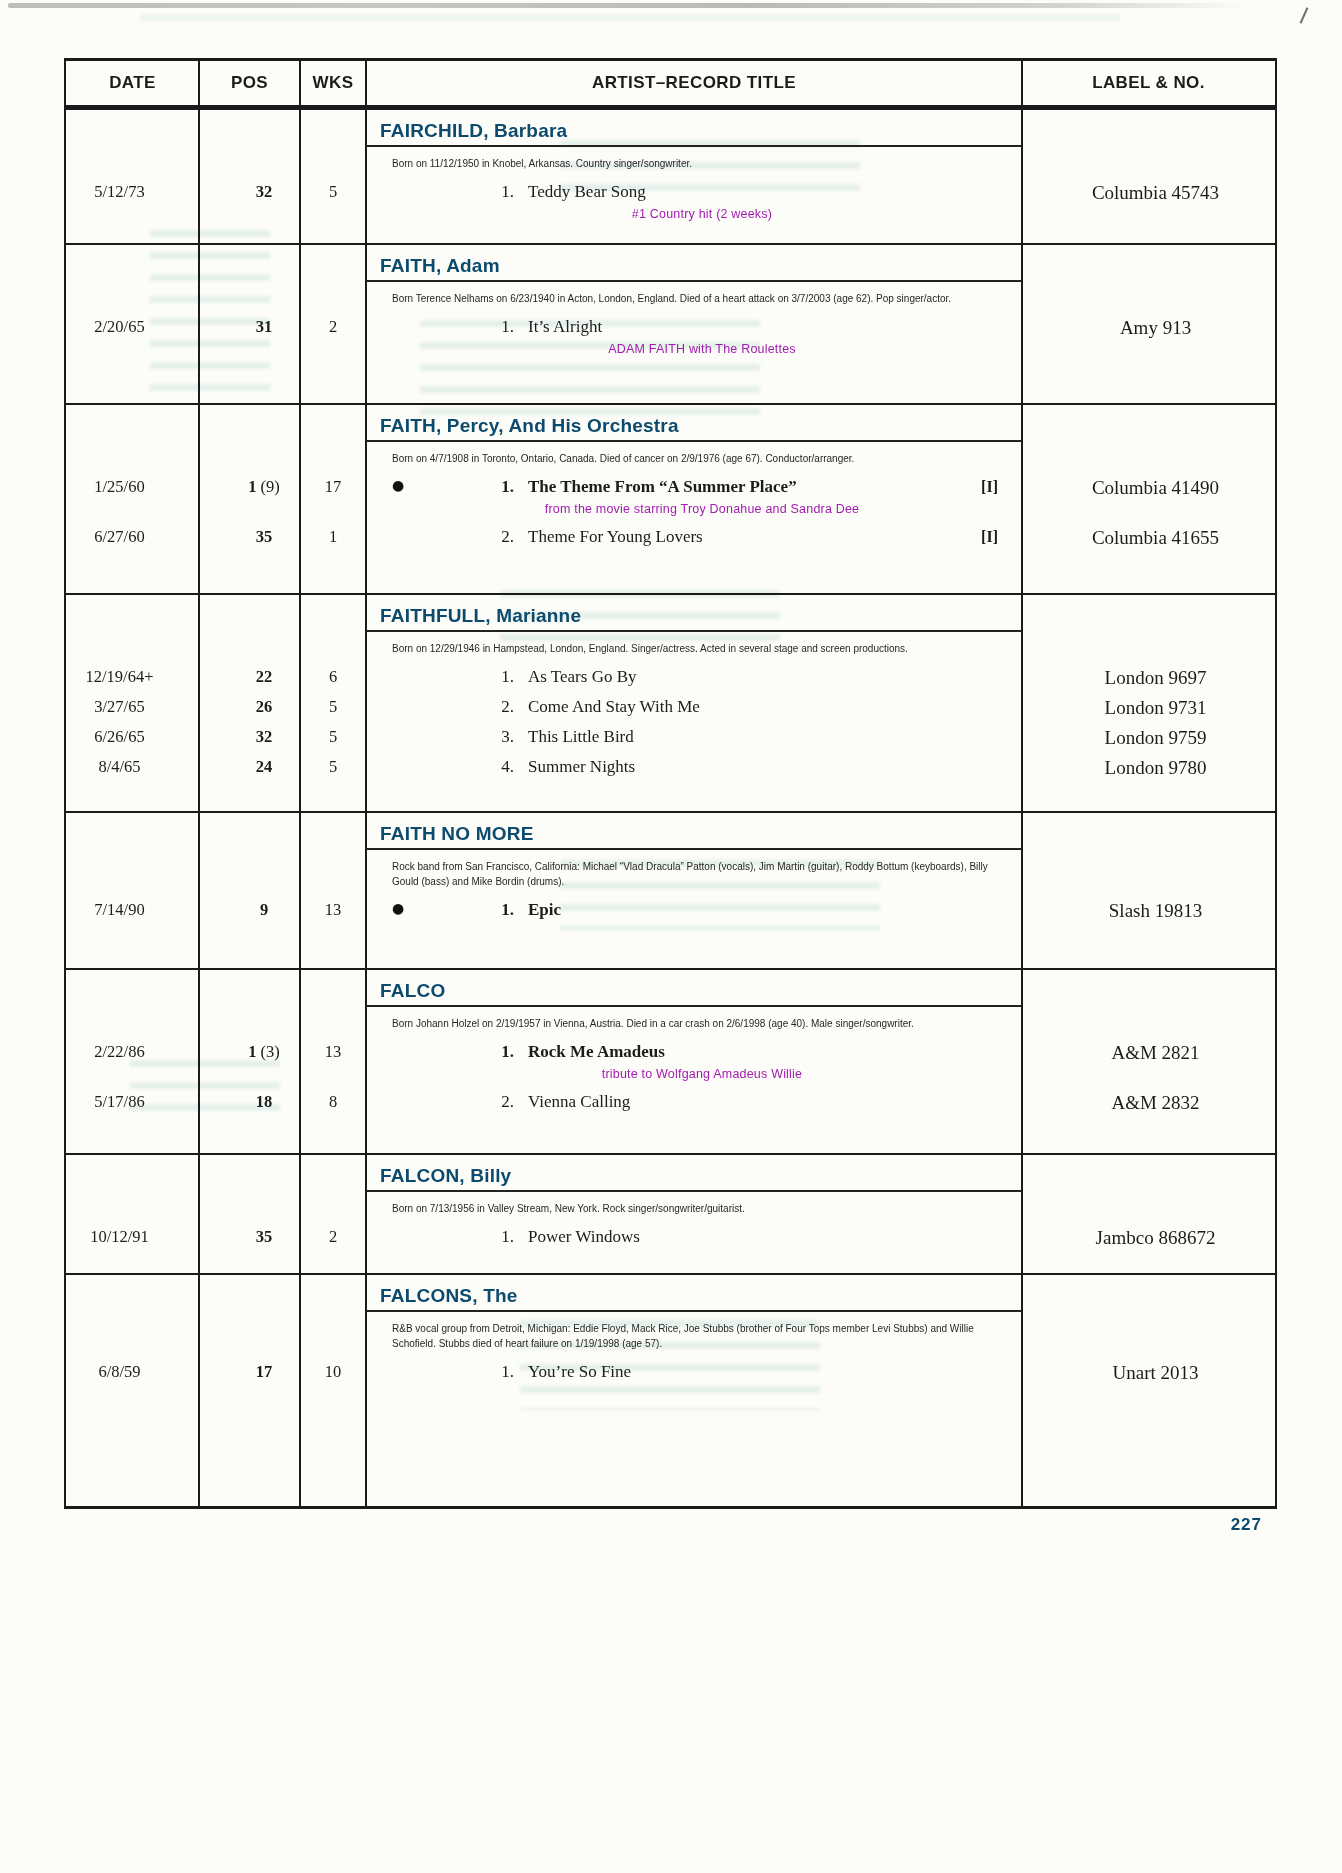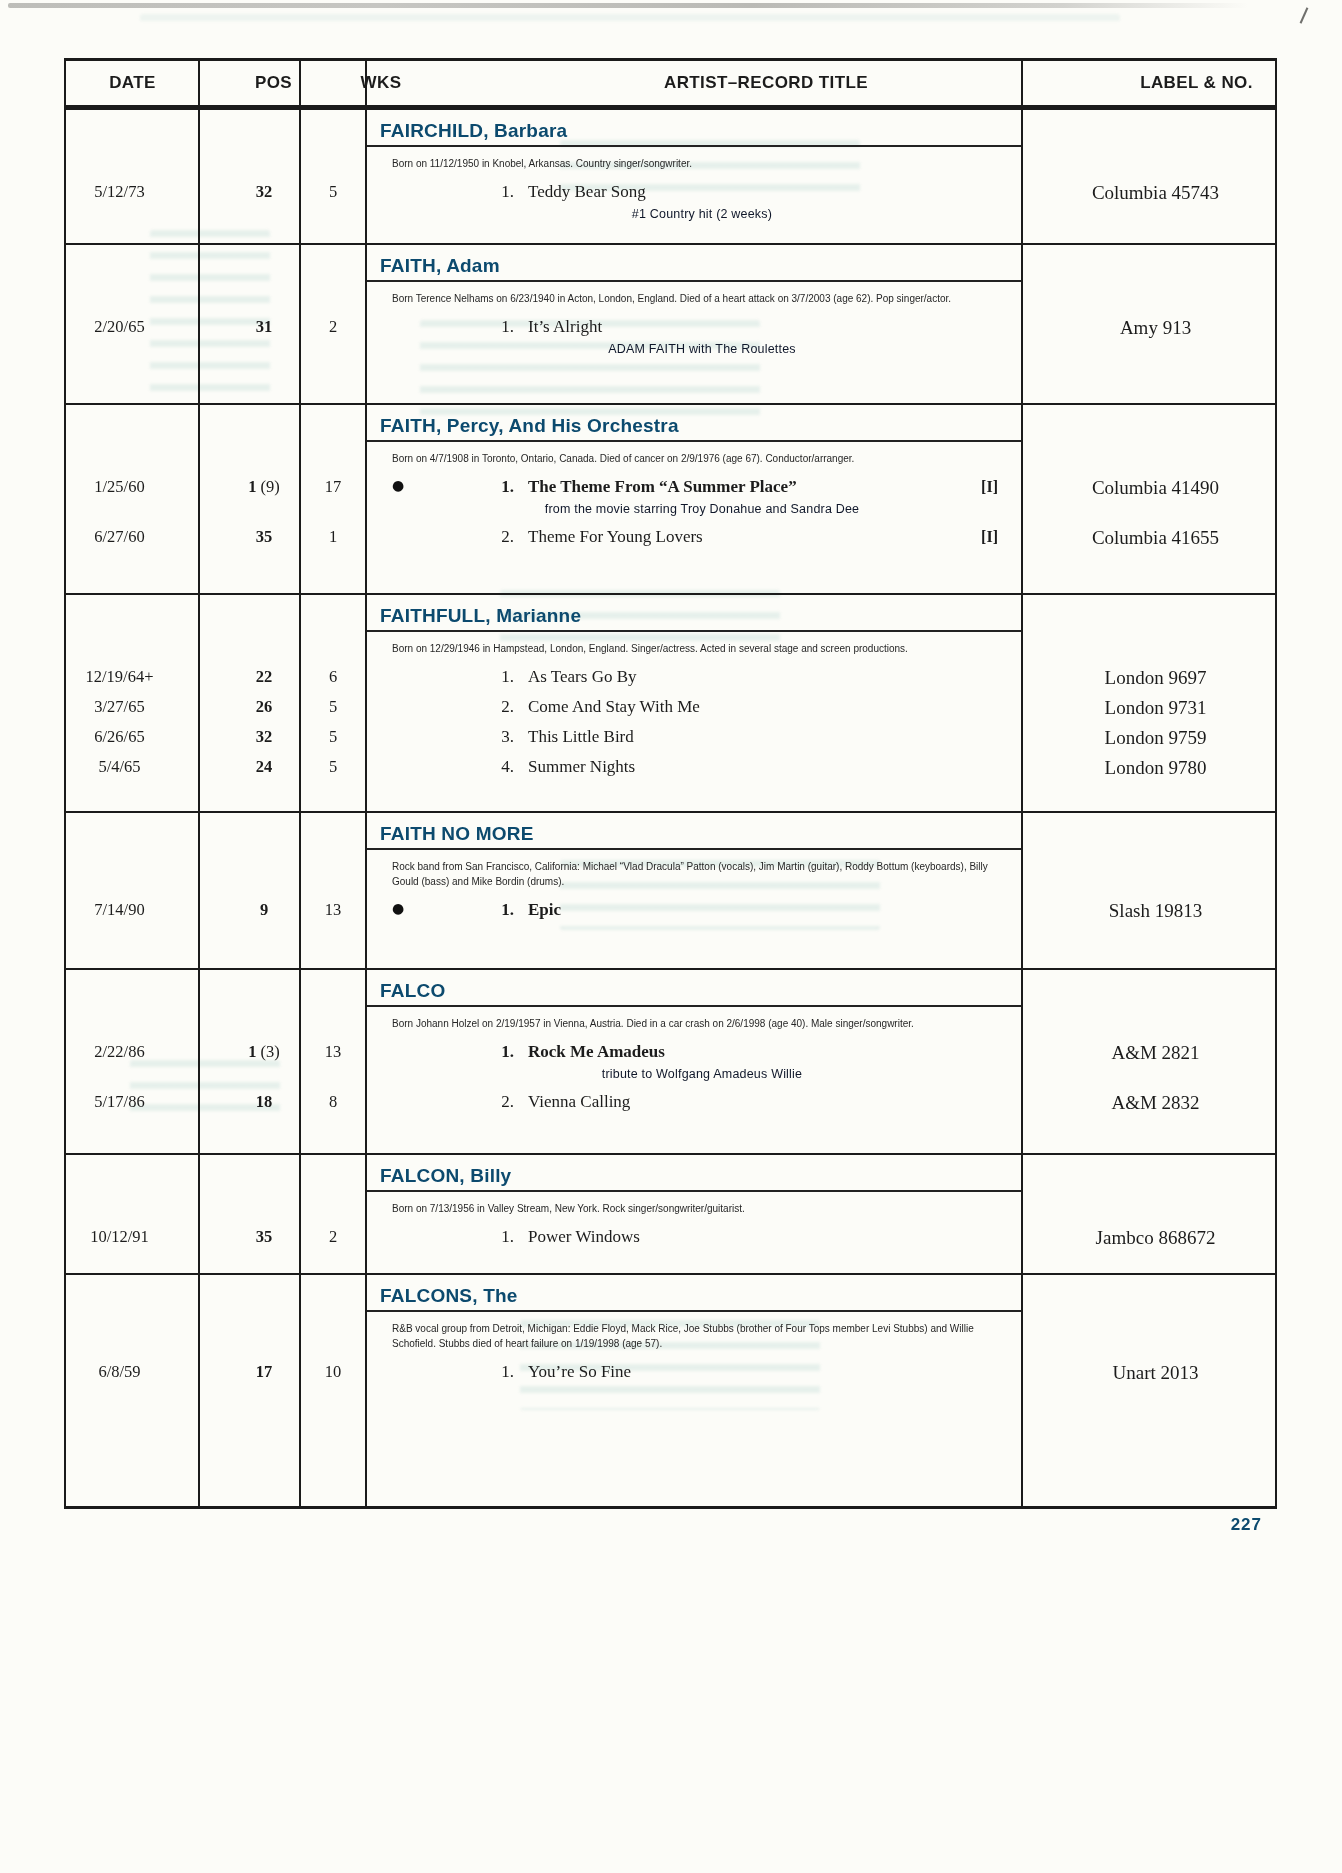"DATE" .hdr-row { gap: 24px -> none }
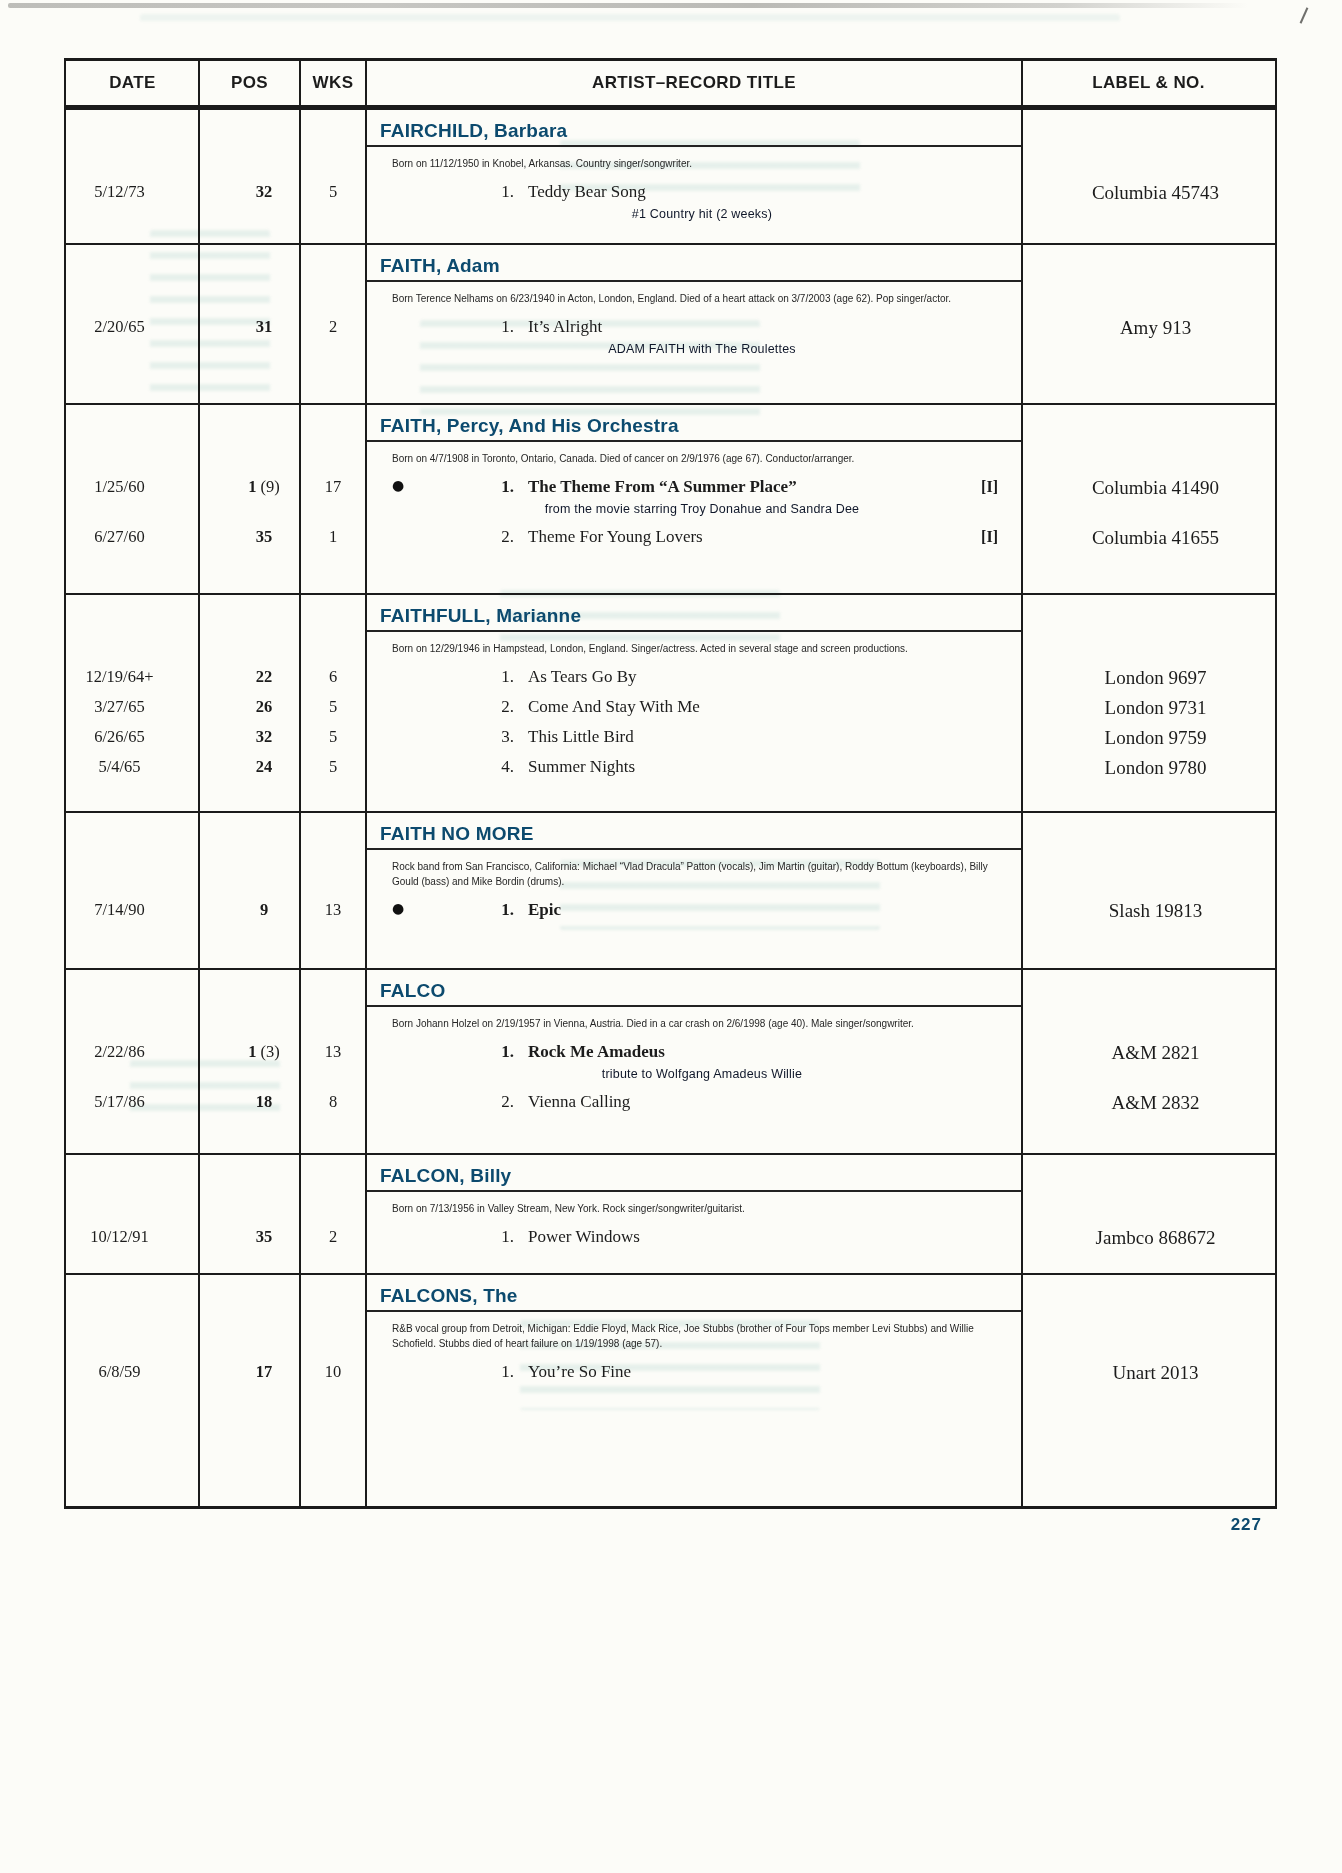"#1 Country hit (2 weeks)" .note-cell { color: #0f172a -> #a21caf }
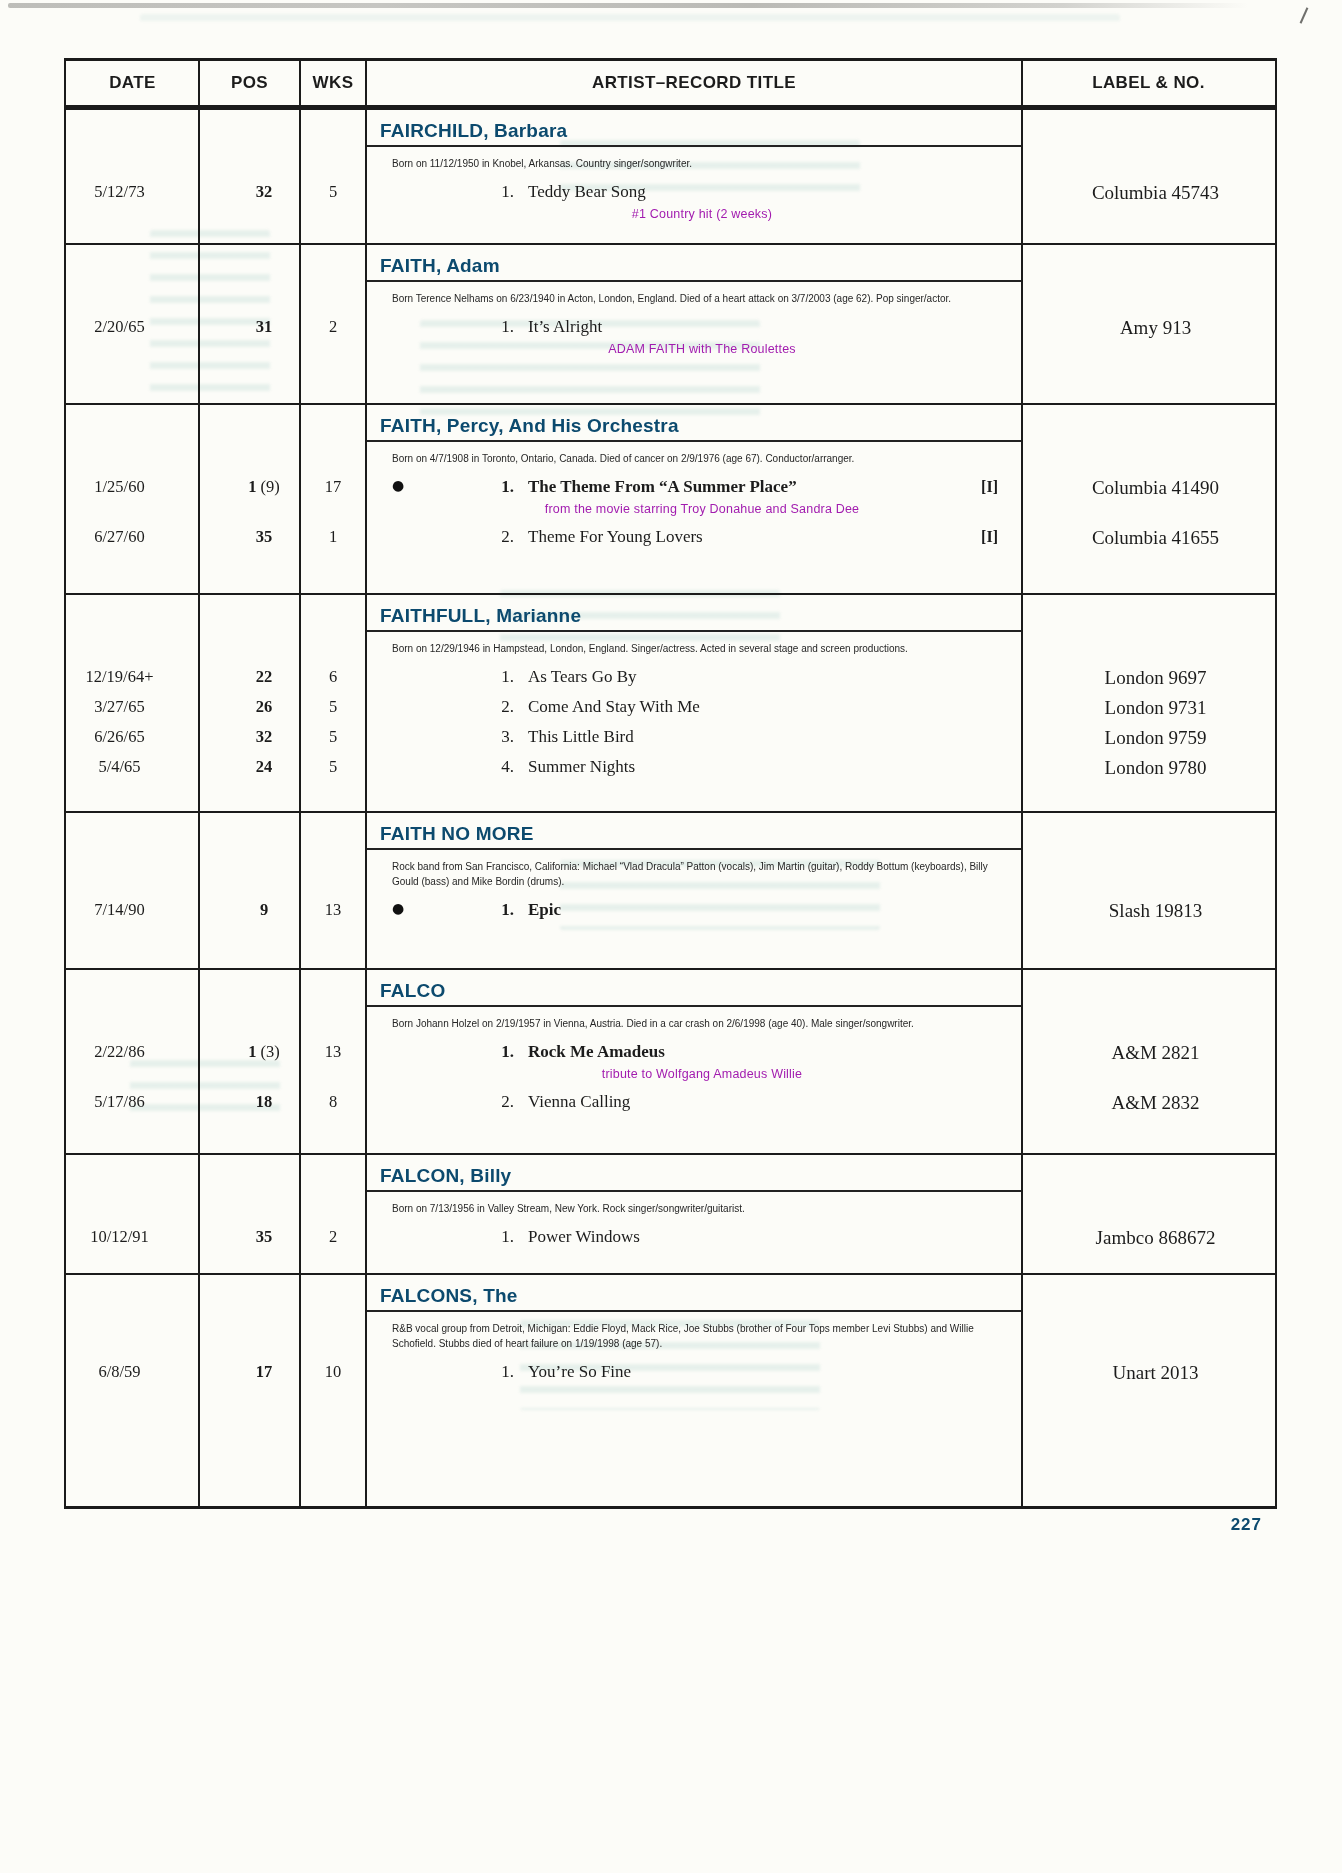"5/4/65" div.date-cell { text: 5/4/65 -> 8/4/65 }
